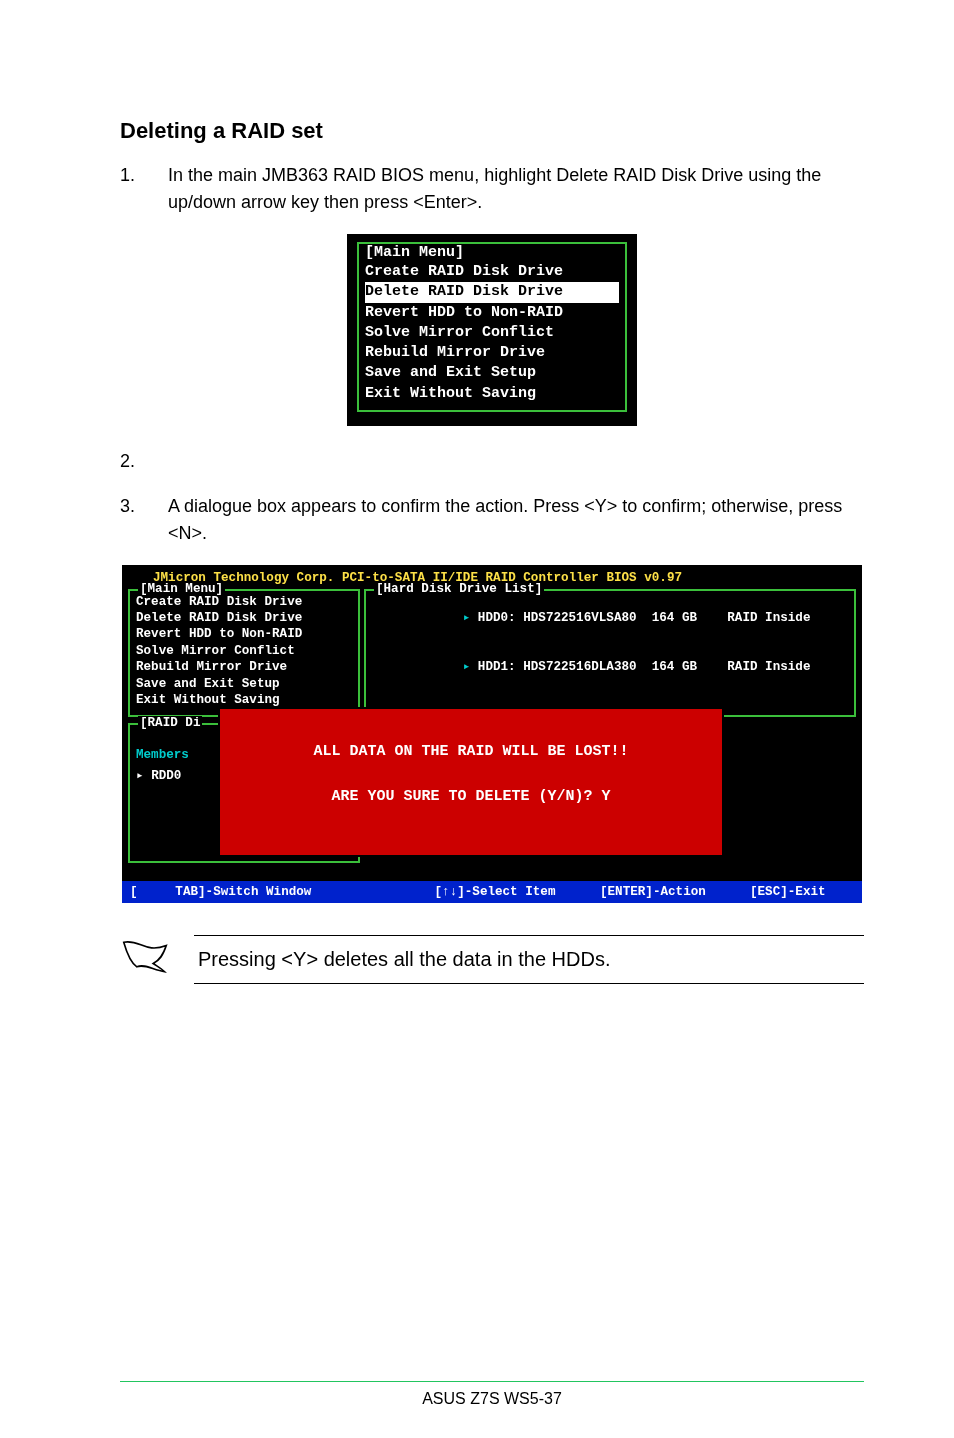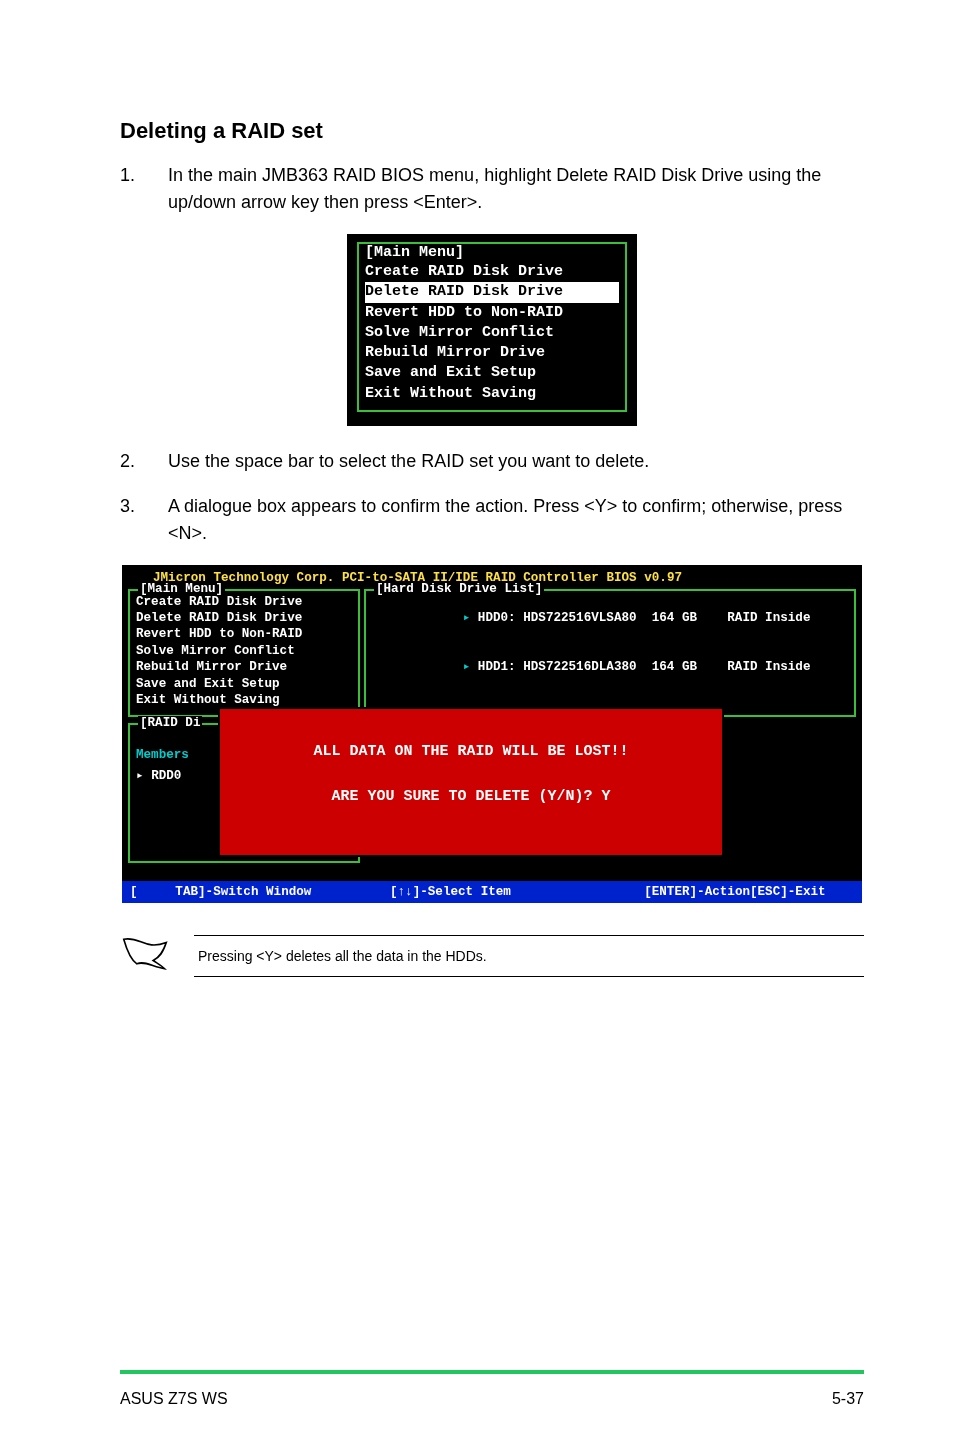"Use the space bar to" span { html: <span>Use the space bar to select the RAID set you want to delete.</span> -> none }
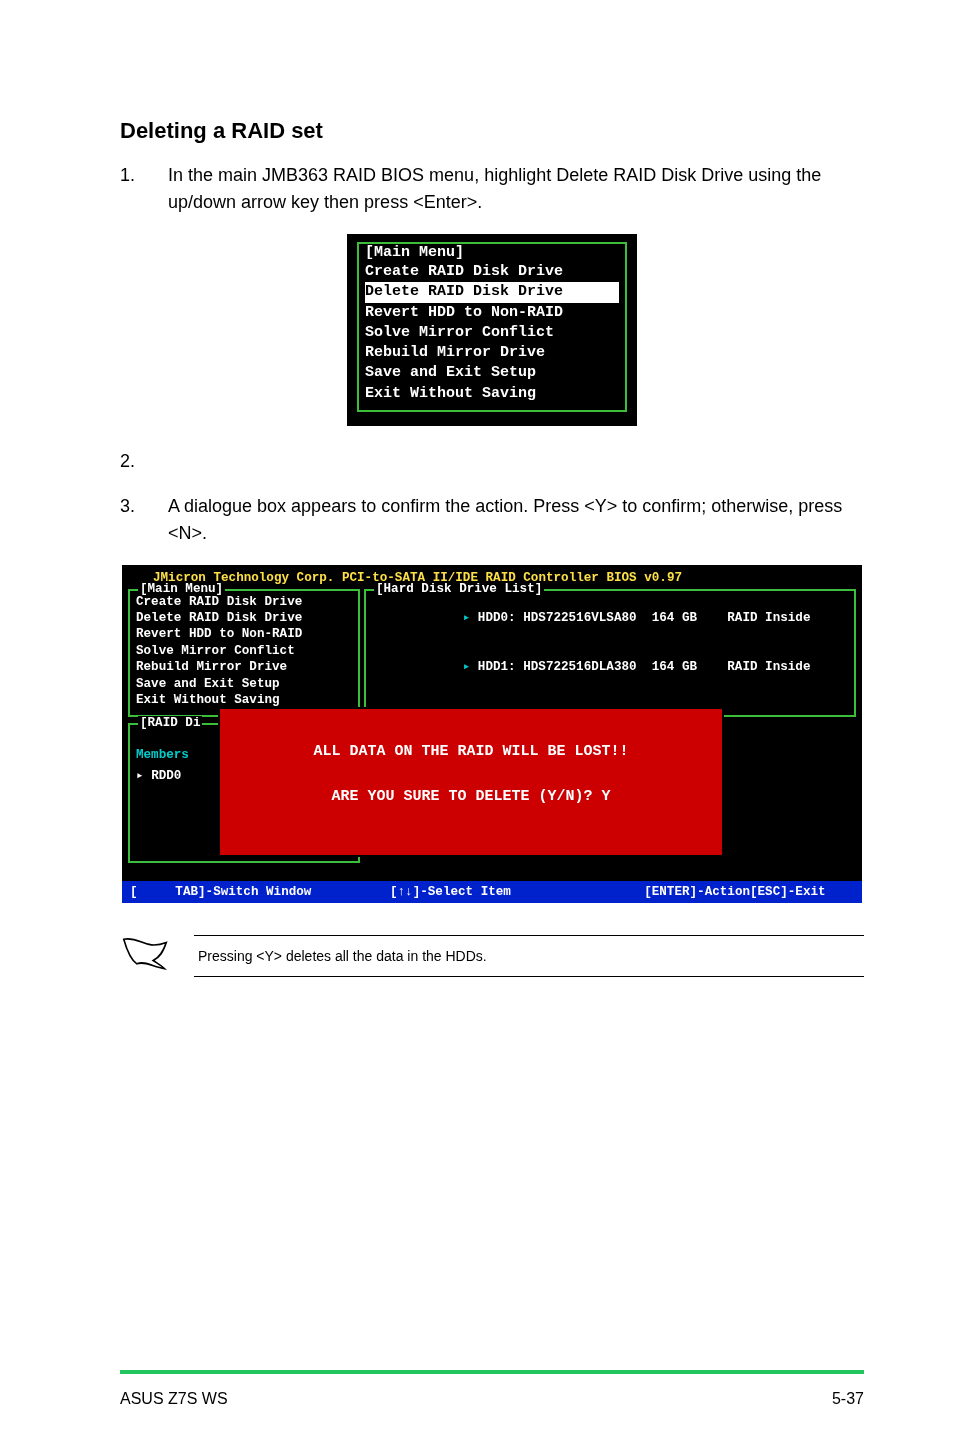"[↑↓]-Select Item" .bottom-bar .s2 { text-align: none -> center }
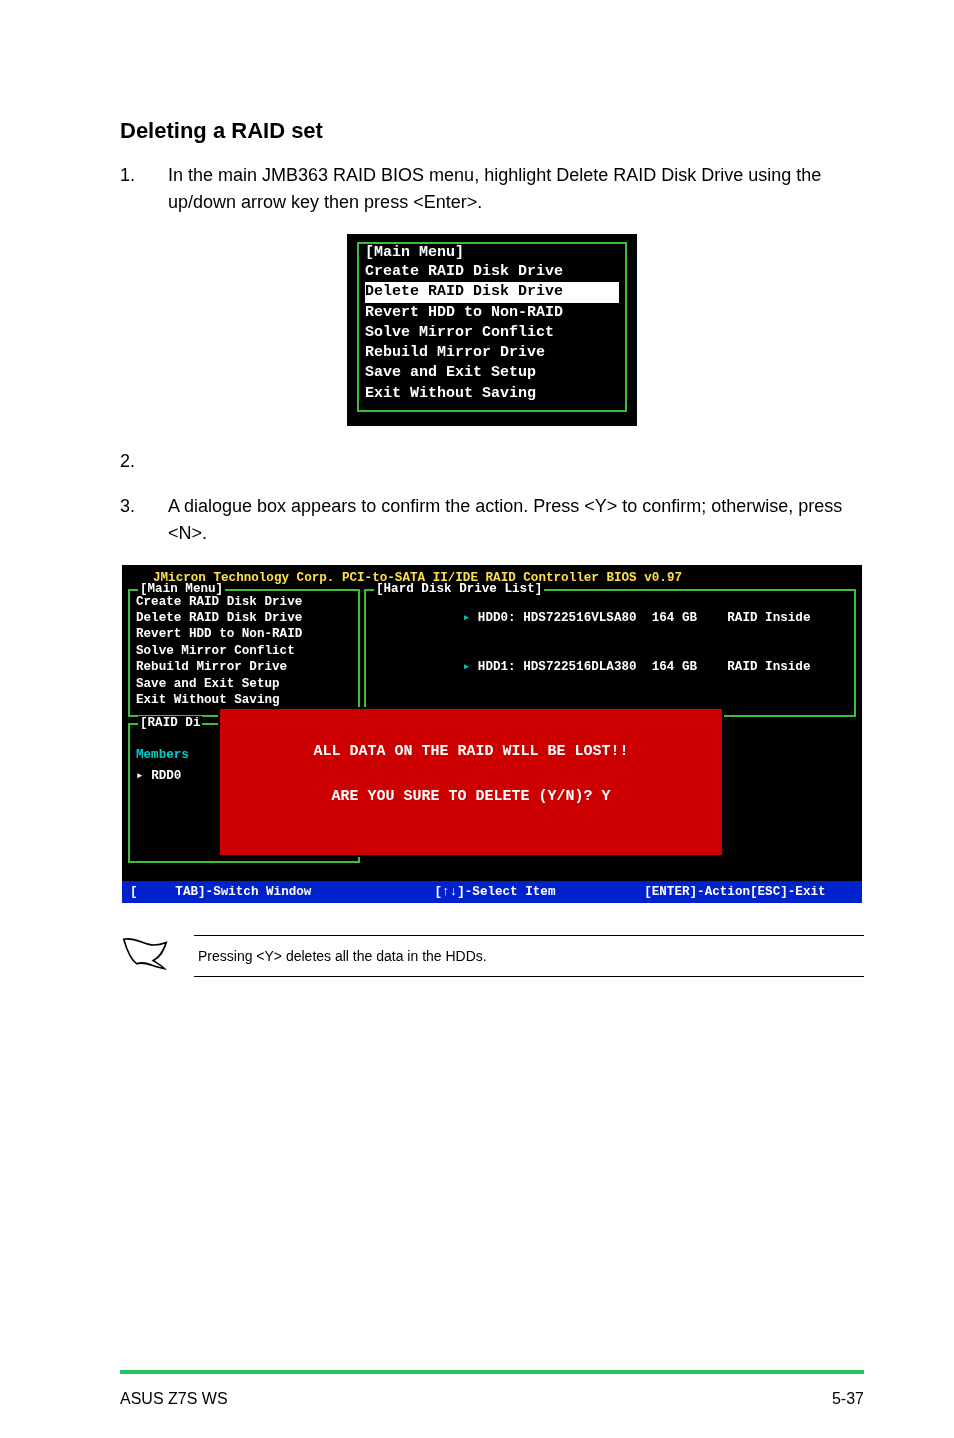"[ENTER]-Action" .bottom-bar .s3 { text-align: right -> none }
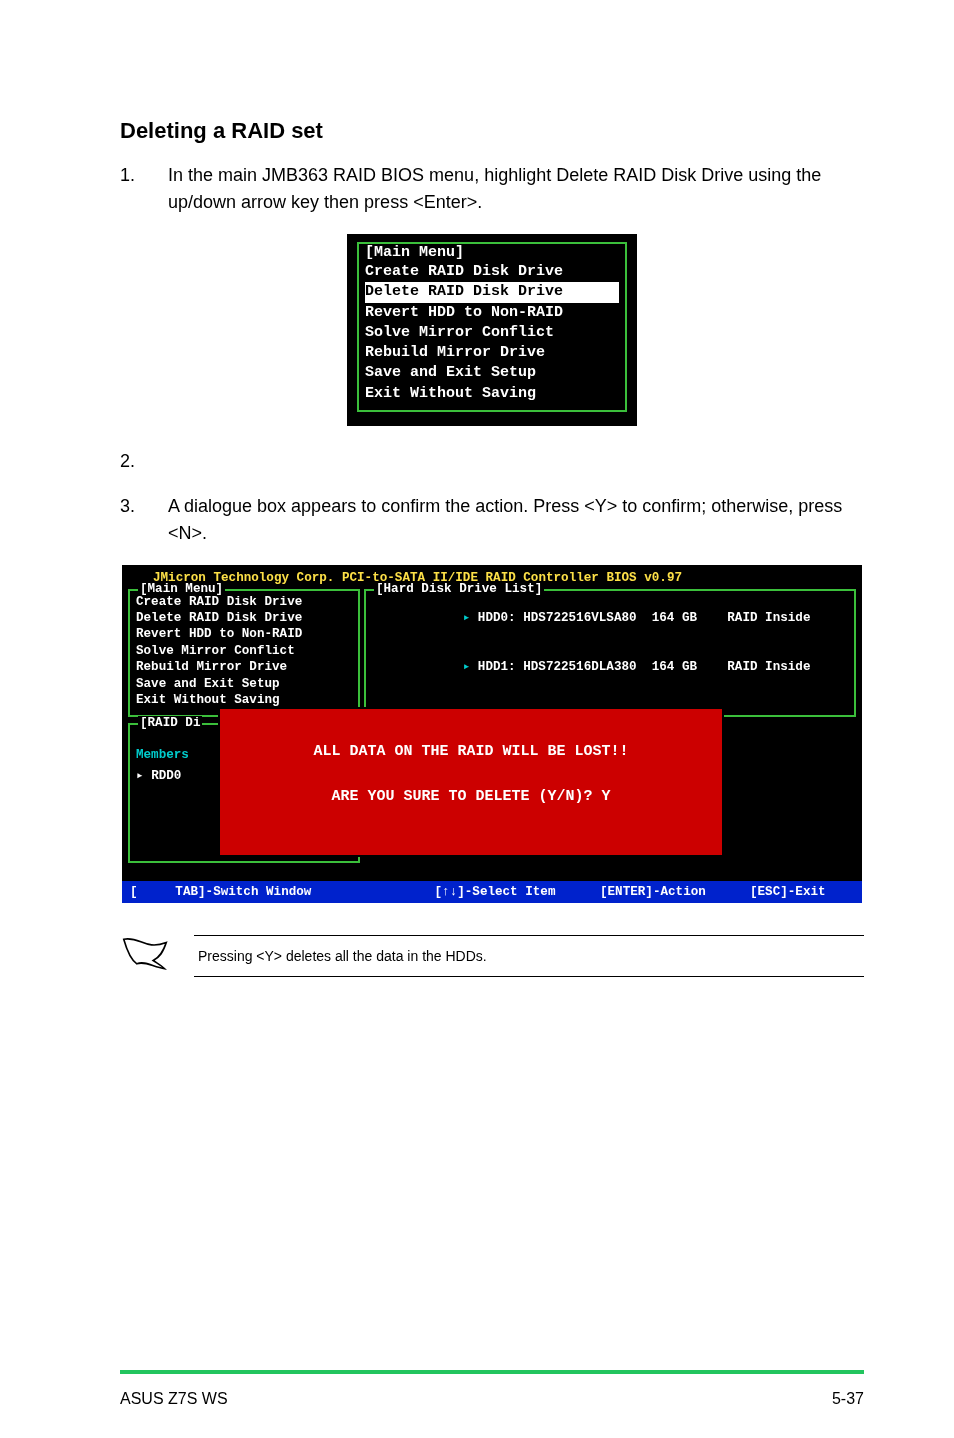"Pressing <Y> deletes all the" .note .ntxt { font-size: 14px -> 20px }
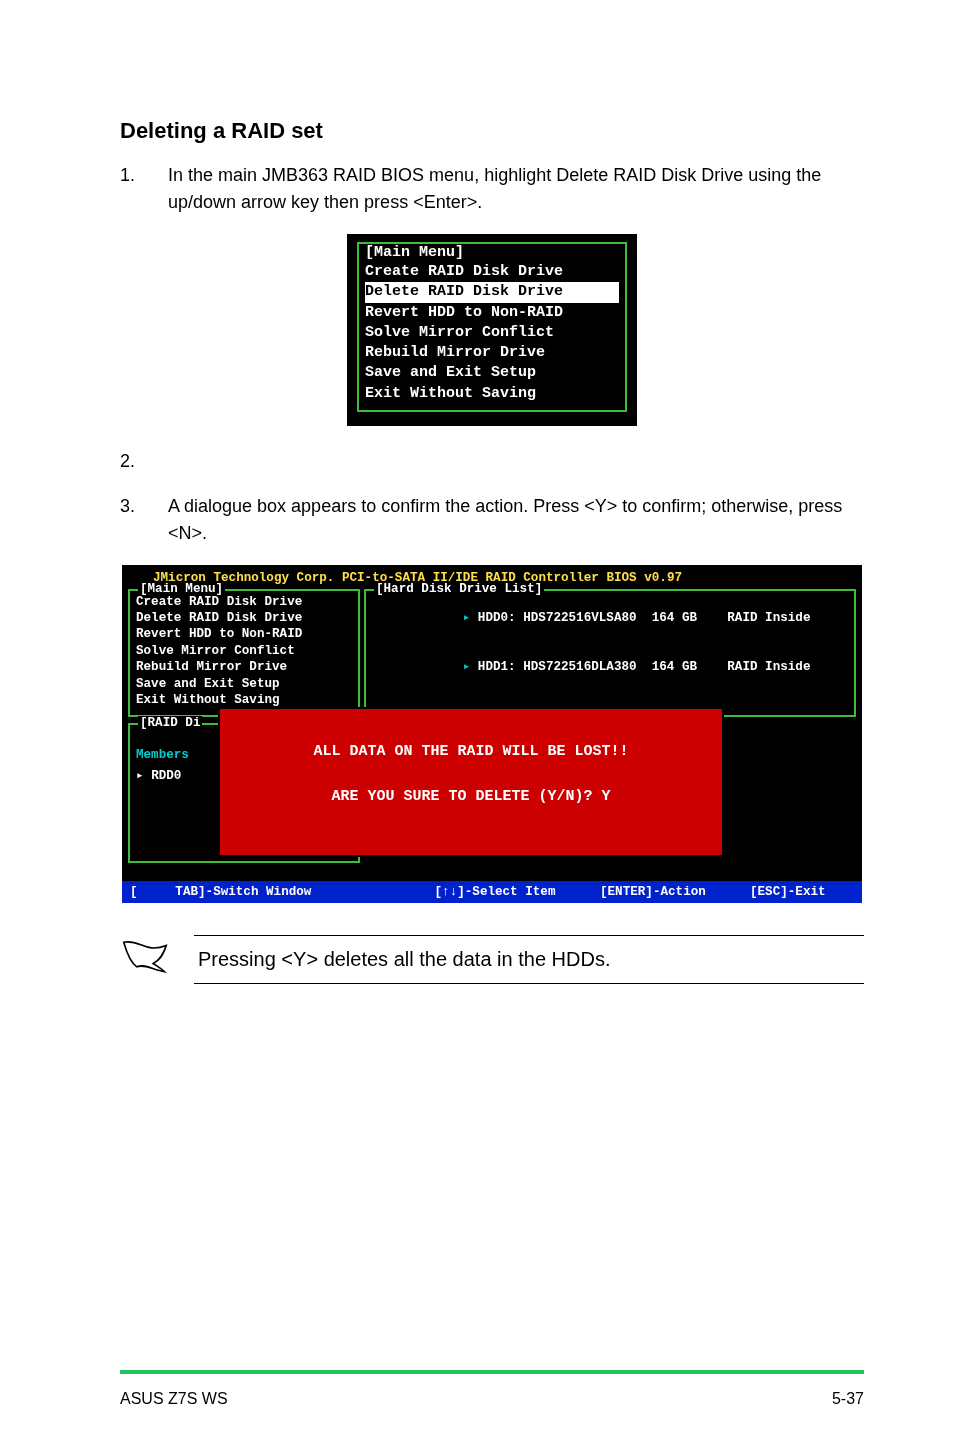"ASUS Z7S WS" .footer { border-top: 4px solid #22c55e -> 1px solid #22c55e; justify-content: space-between -> center; padding-top: 16px -> 8px }
